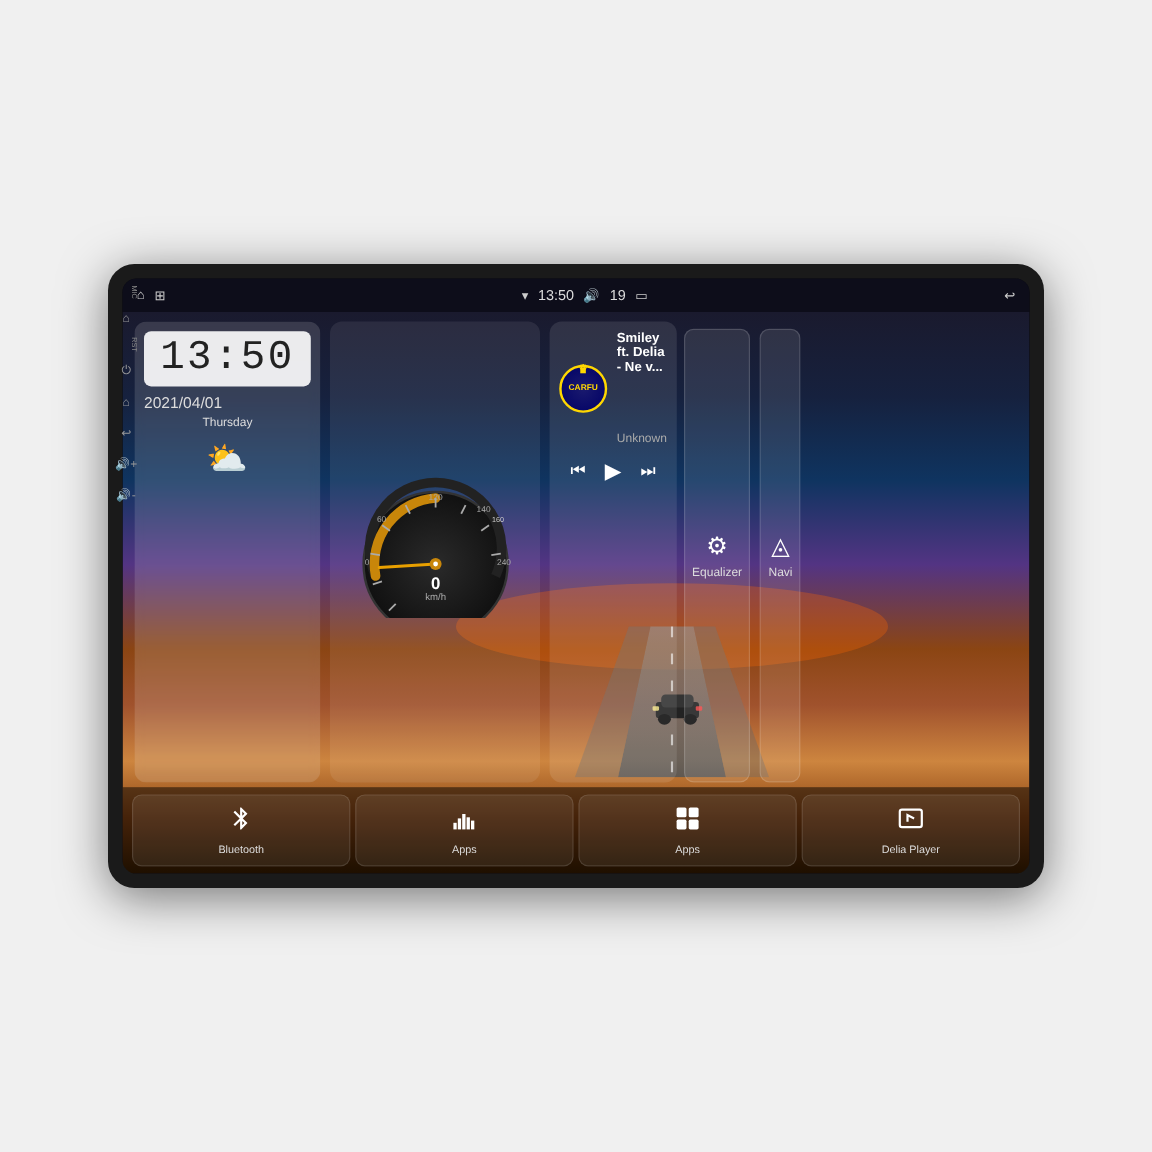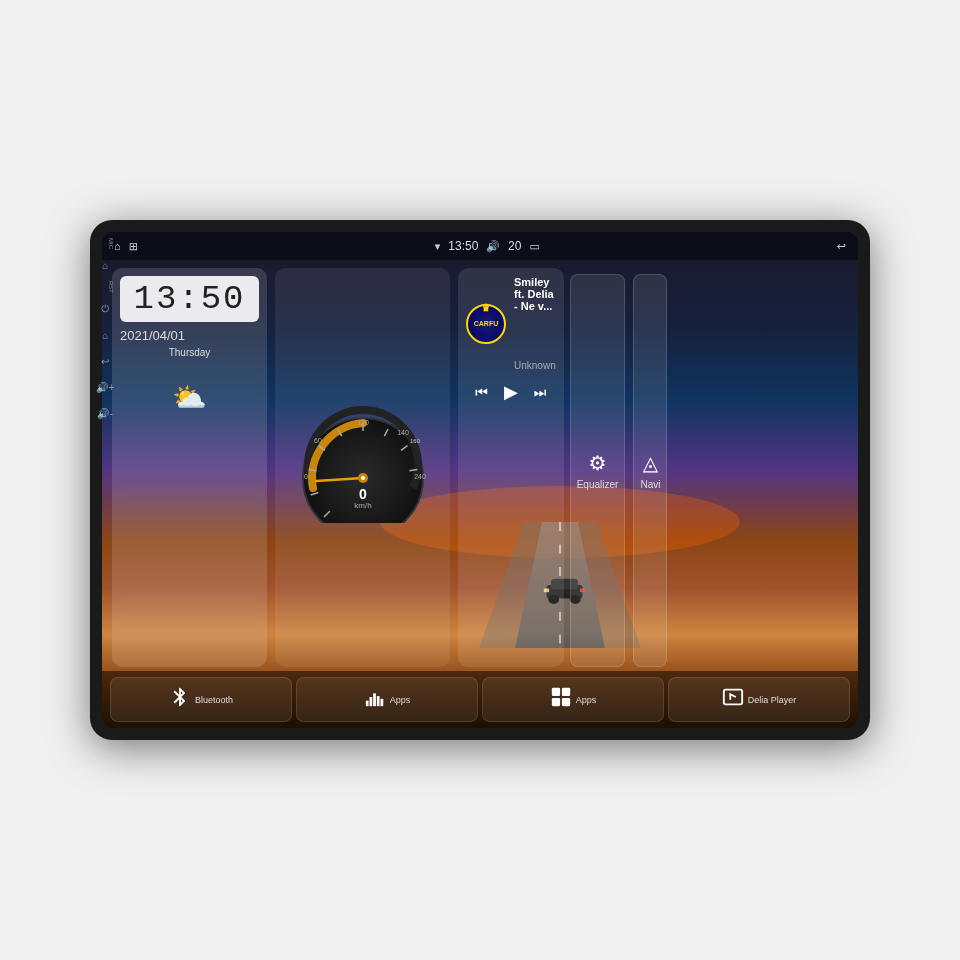"20" span { text: 20 -> 19 }
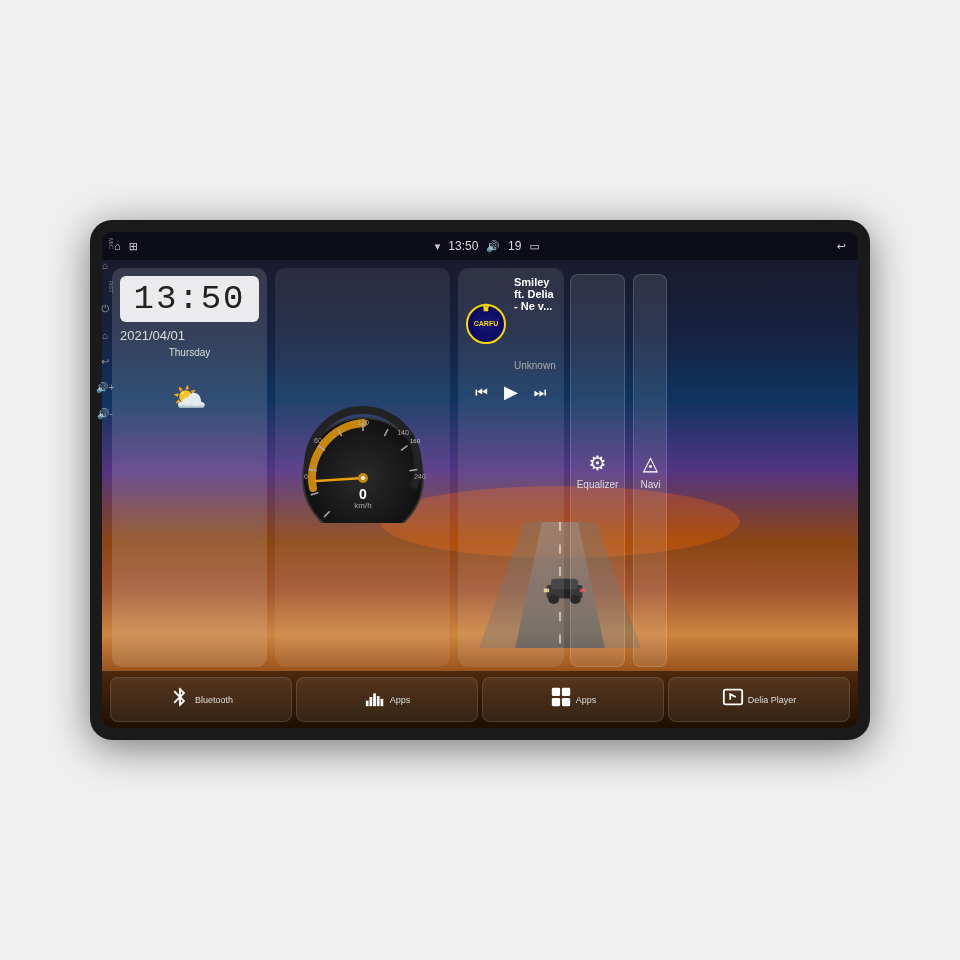"Thursday" .clock-day { margin-bottom: 23px -> 8px }
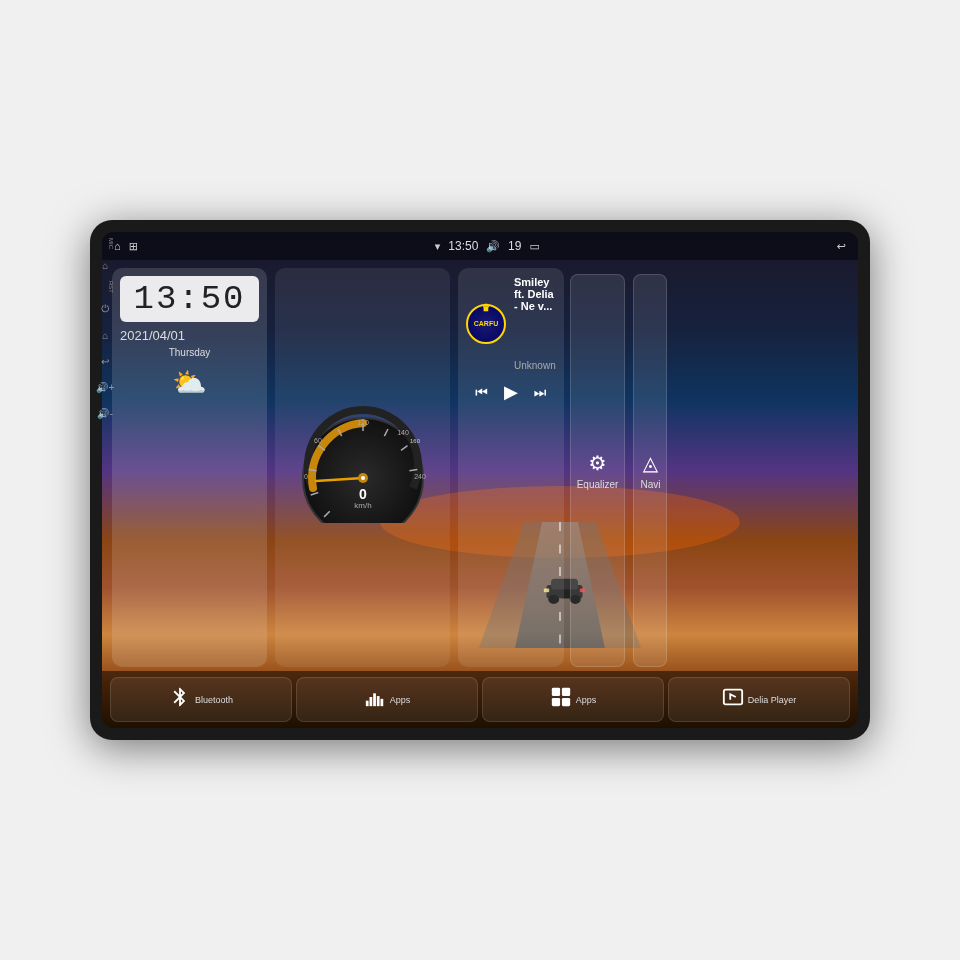"Bluetooth" .bottom-btn { flex-direction: row -> column }
